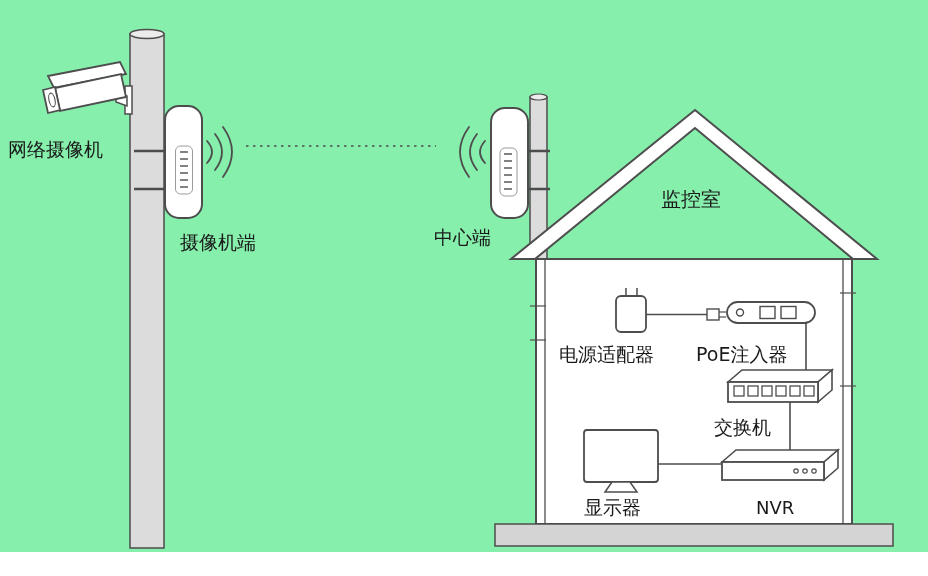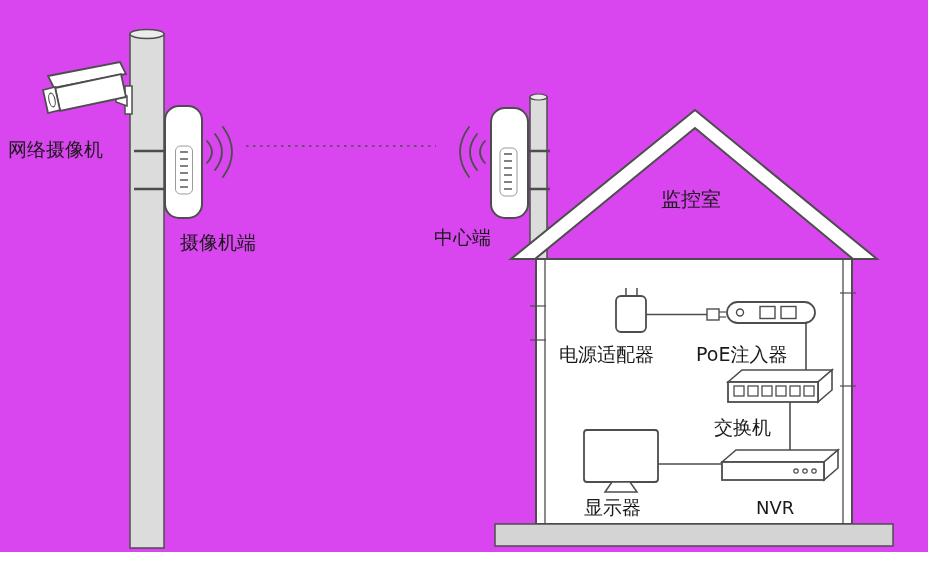"网络摄像机" .stage { background: #d946ef -> #86efac }
